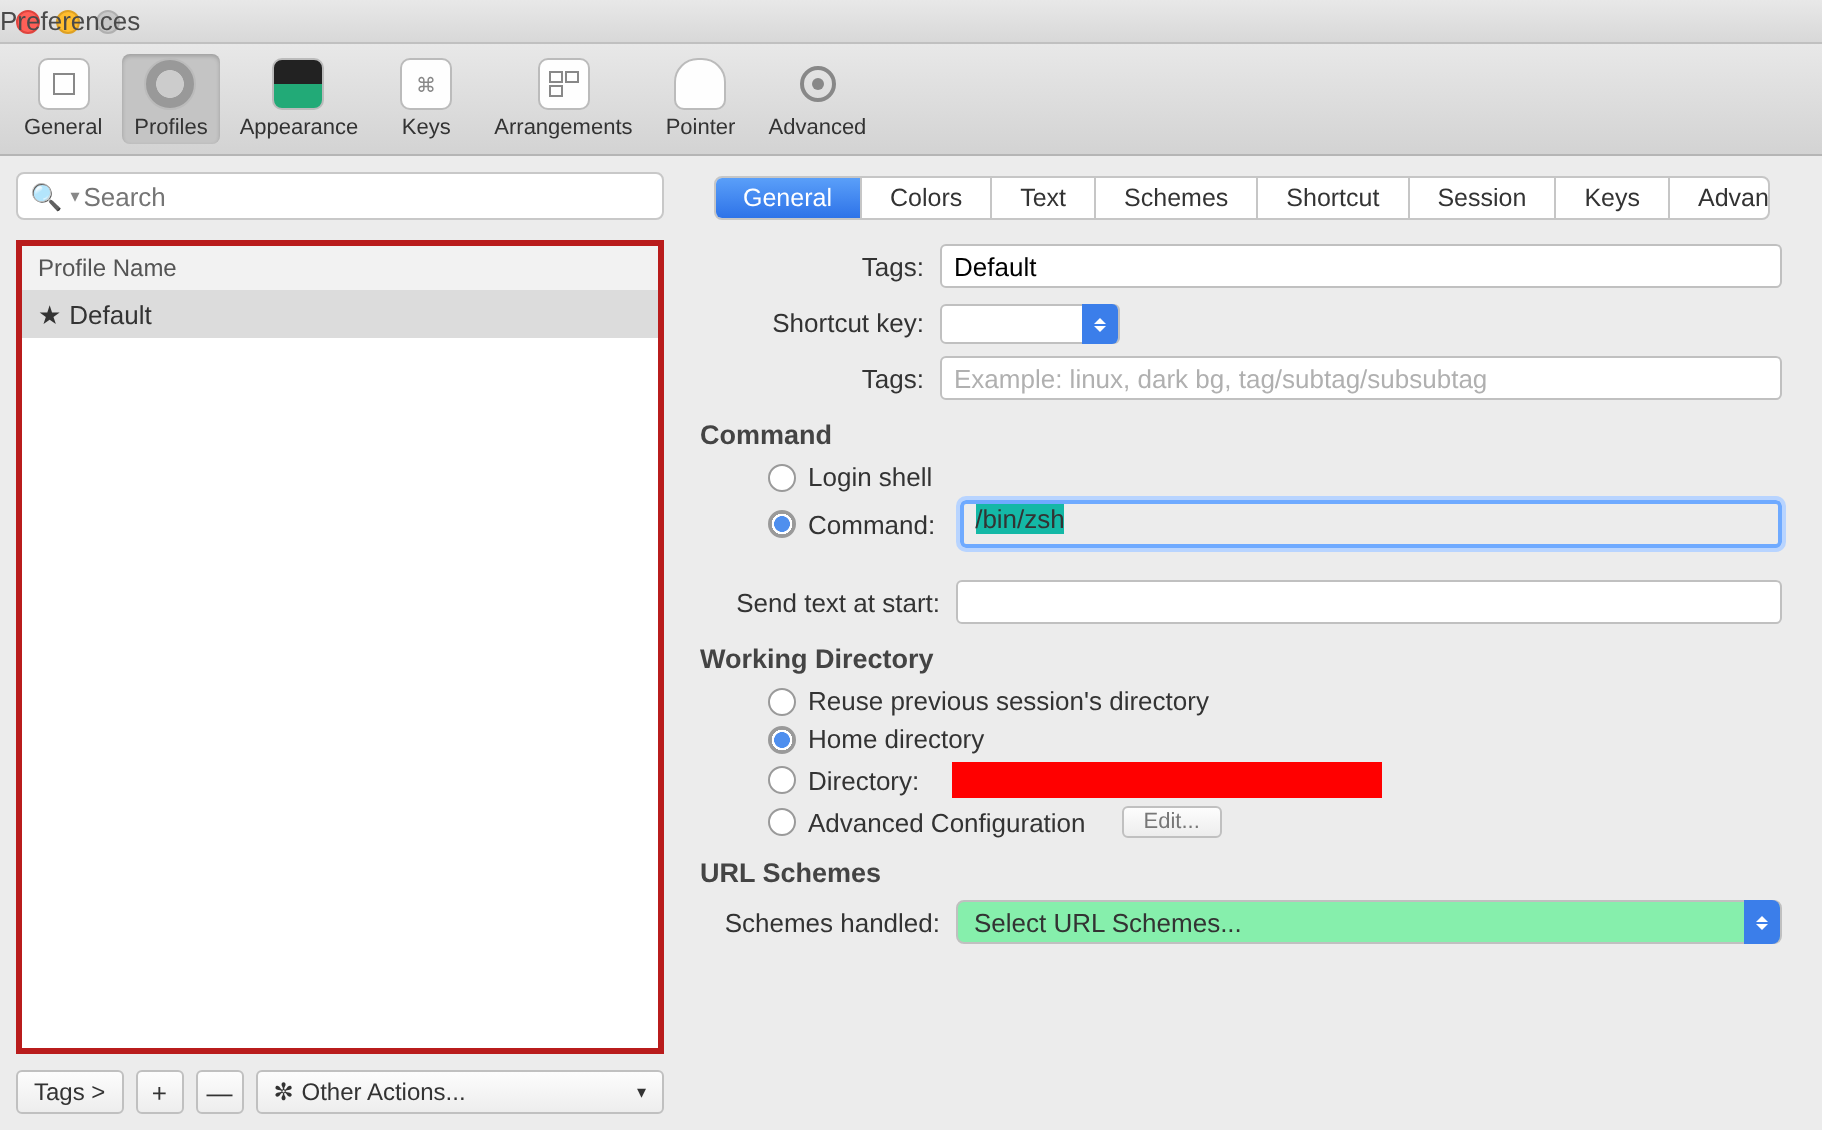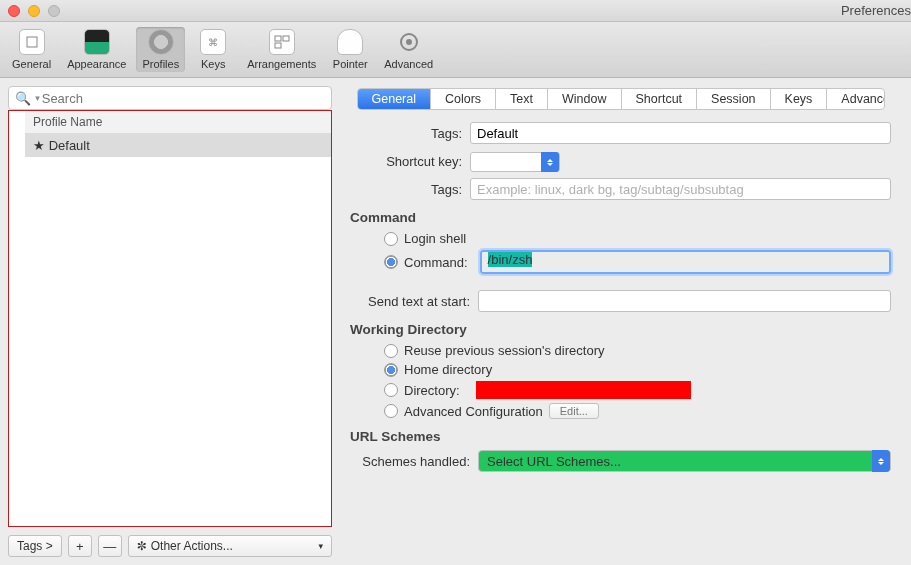"Preferences" .title { text-align: right -> left }
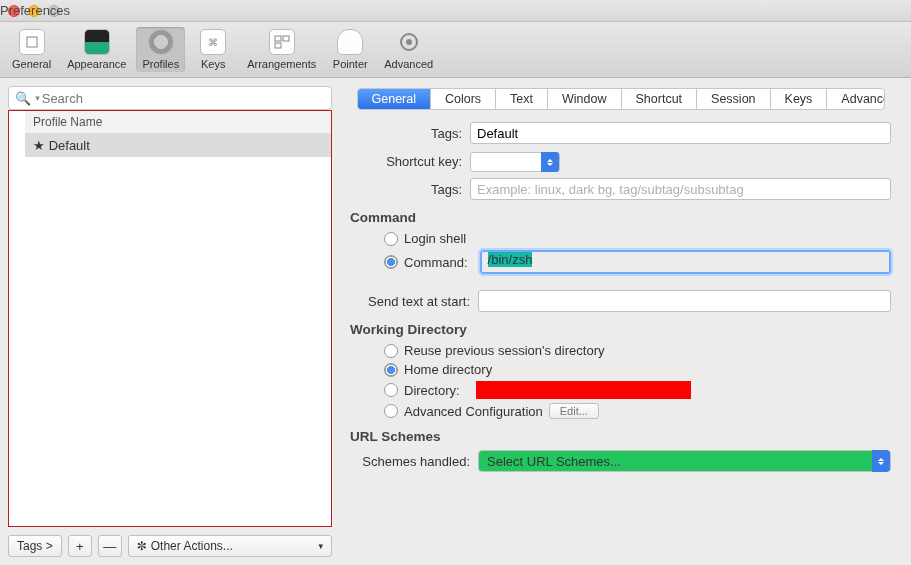"Appearance" div.tb-item { order: before "Profiles" -> after "Profiles" }
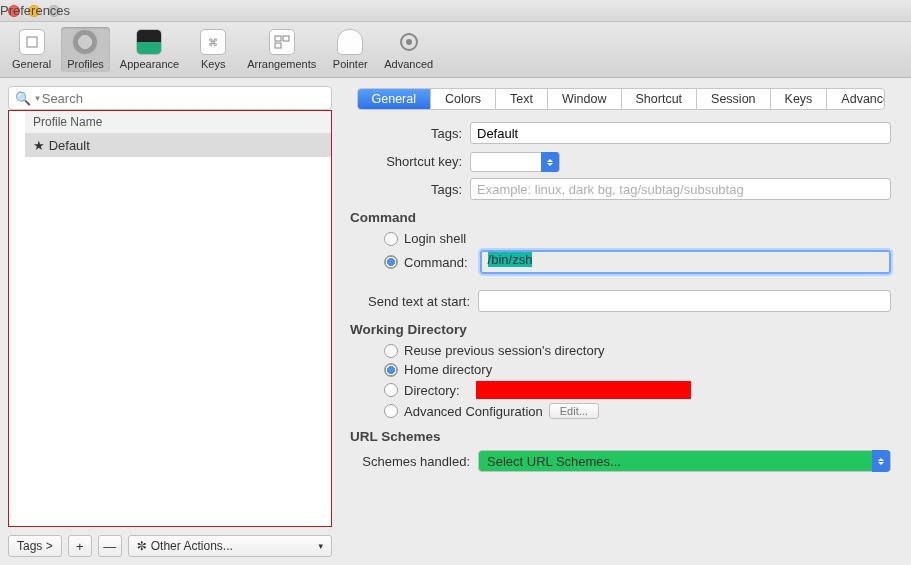"Window" div.tab { text: Window -> Schemes }
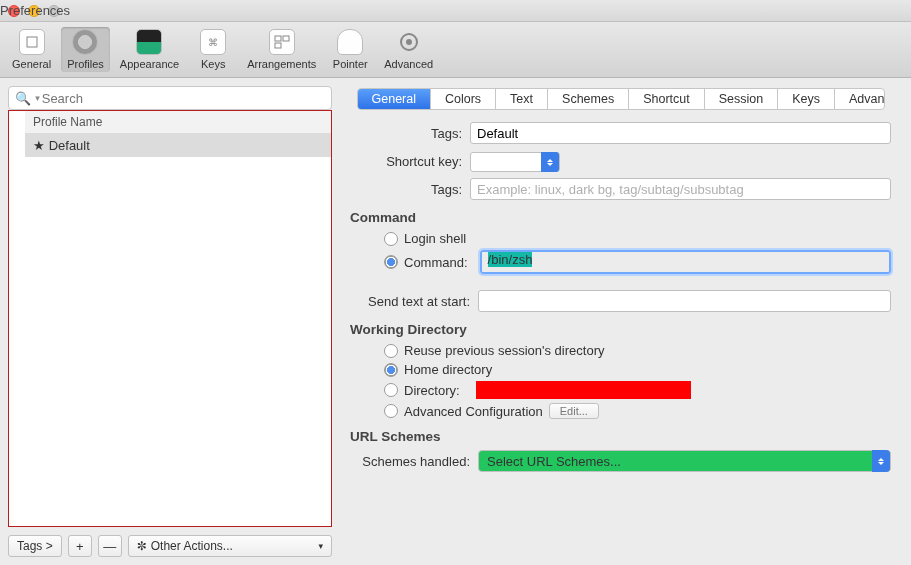"Profile Name" .profile-list { border: 1px solid #b91c1c -> 3px solid #b91c1c; margin-top: none -> 10px; padding-left: 16px -> none }
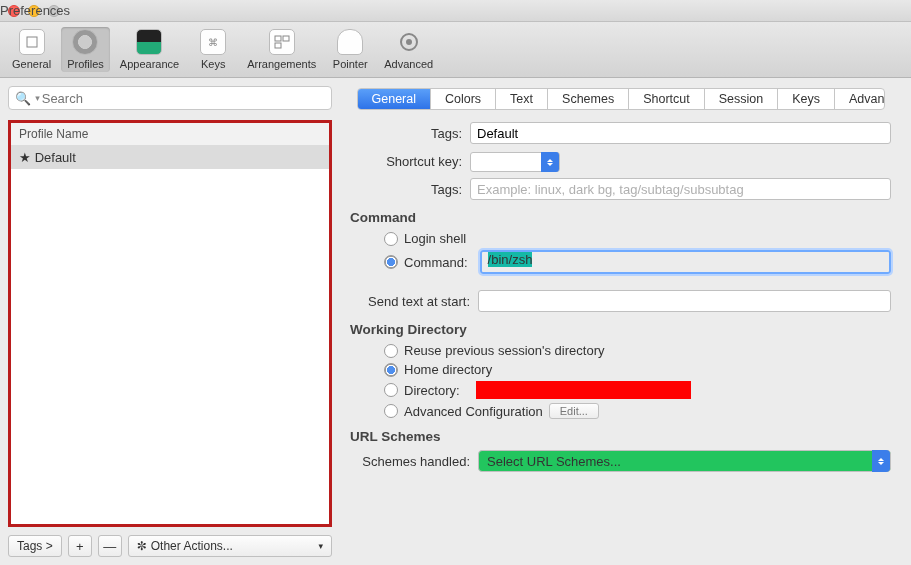"Edit..." .edit-btn { margin-left: 0 -> 12px }
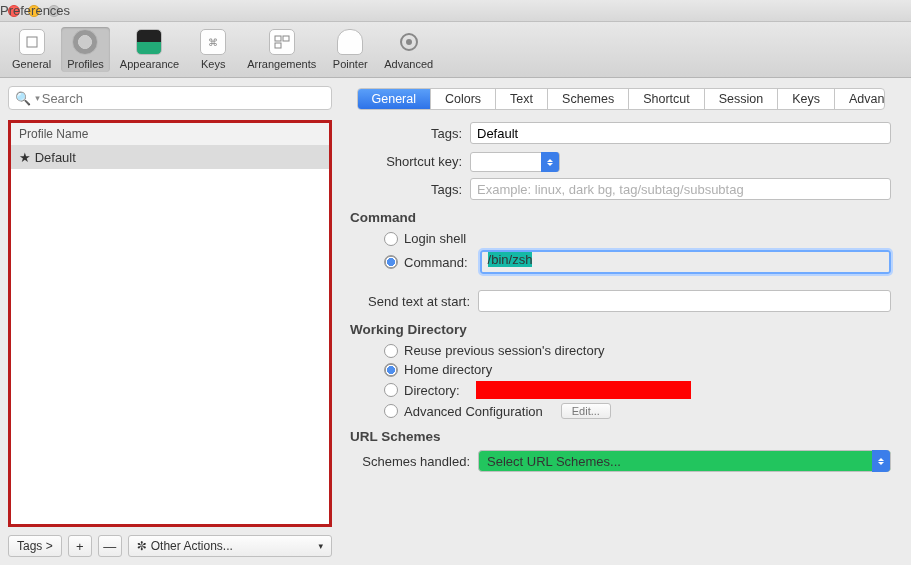"Select URL Schemes..." .url-select { background: #22c55e -> #86efac }
